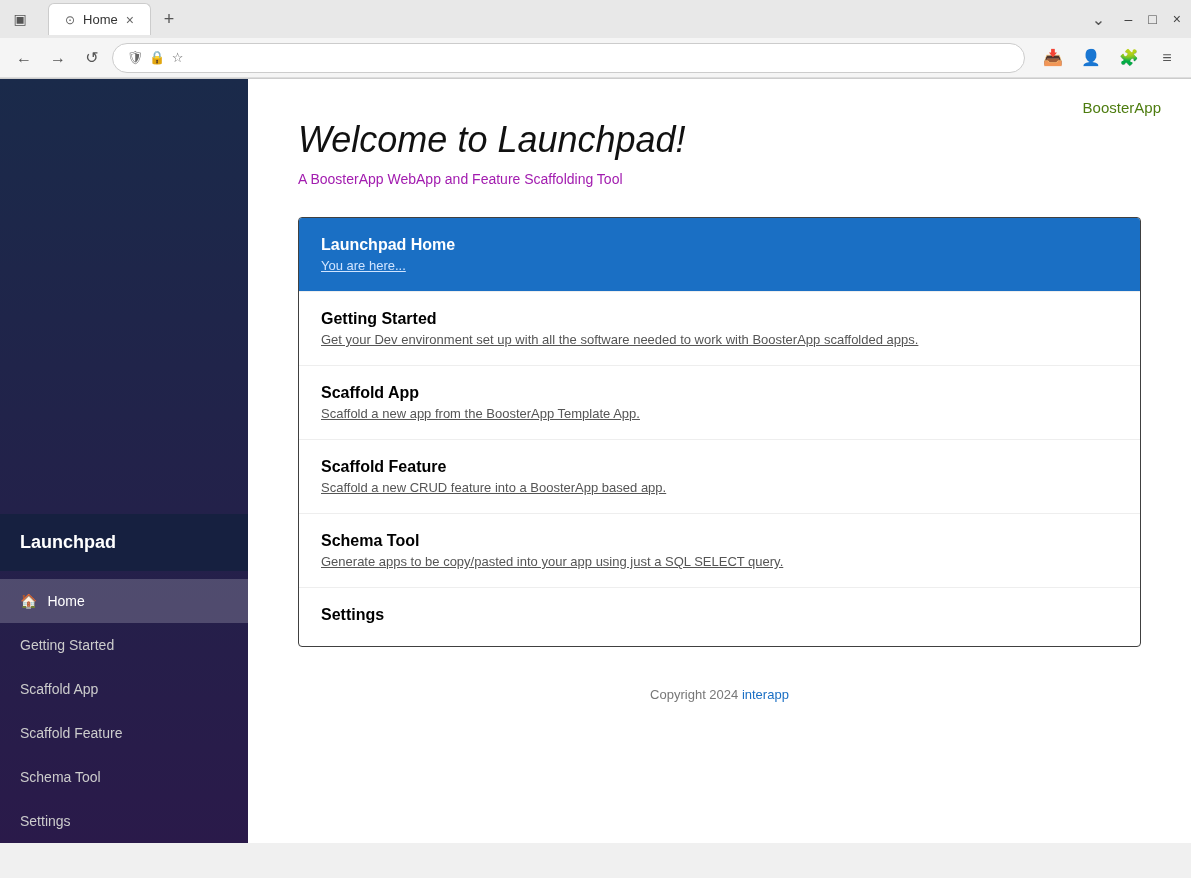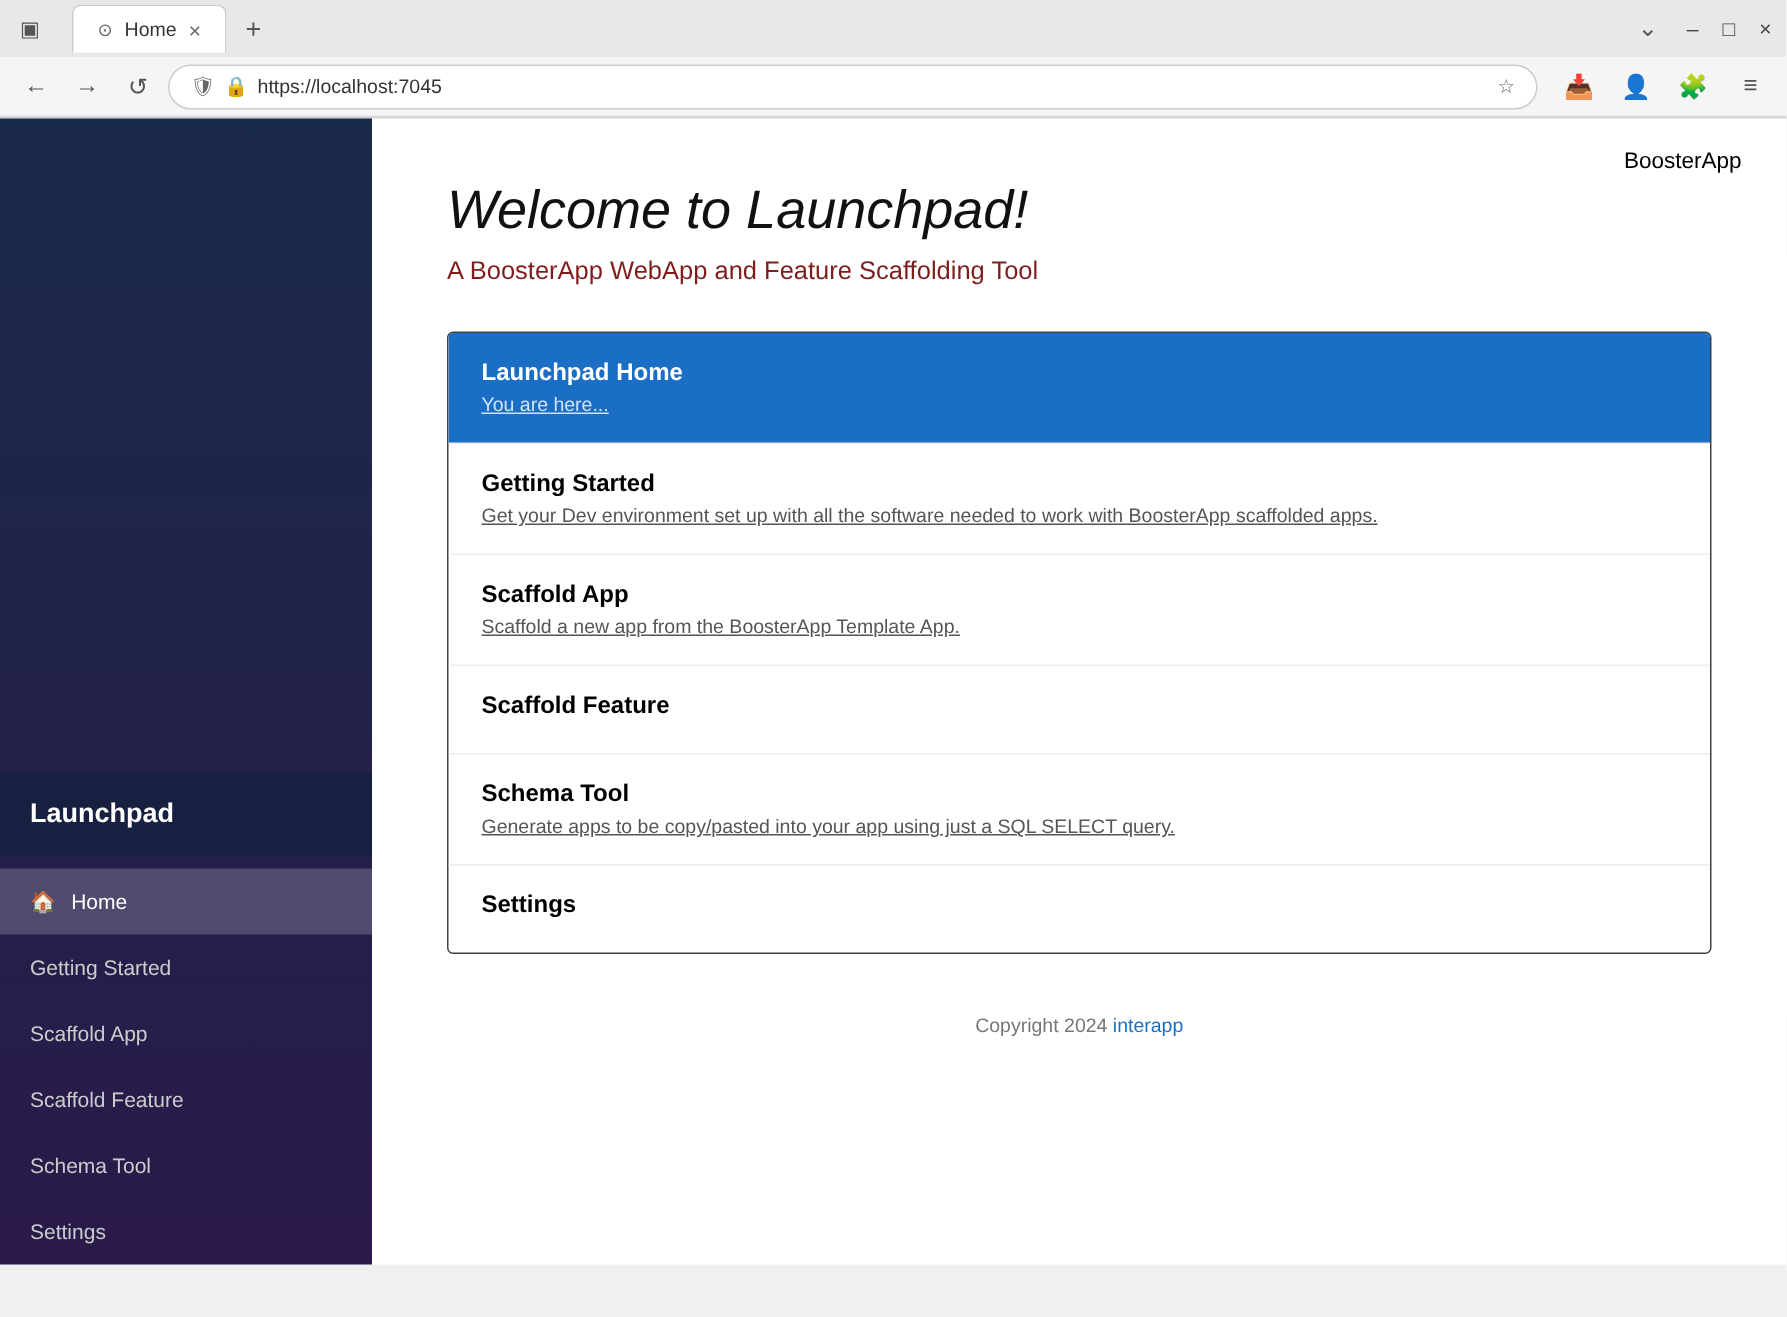"https://localhost:7045" span.address-text { html: <span>https://localhost:7045</span> -> none }
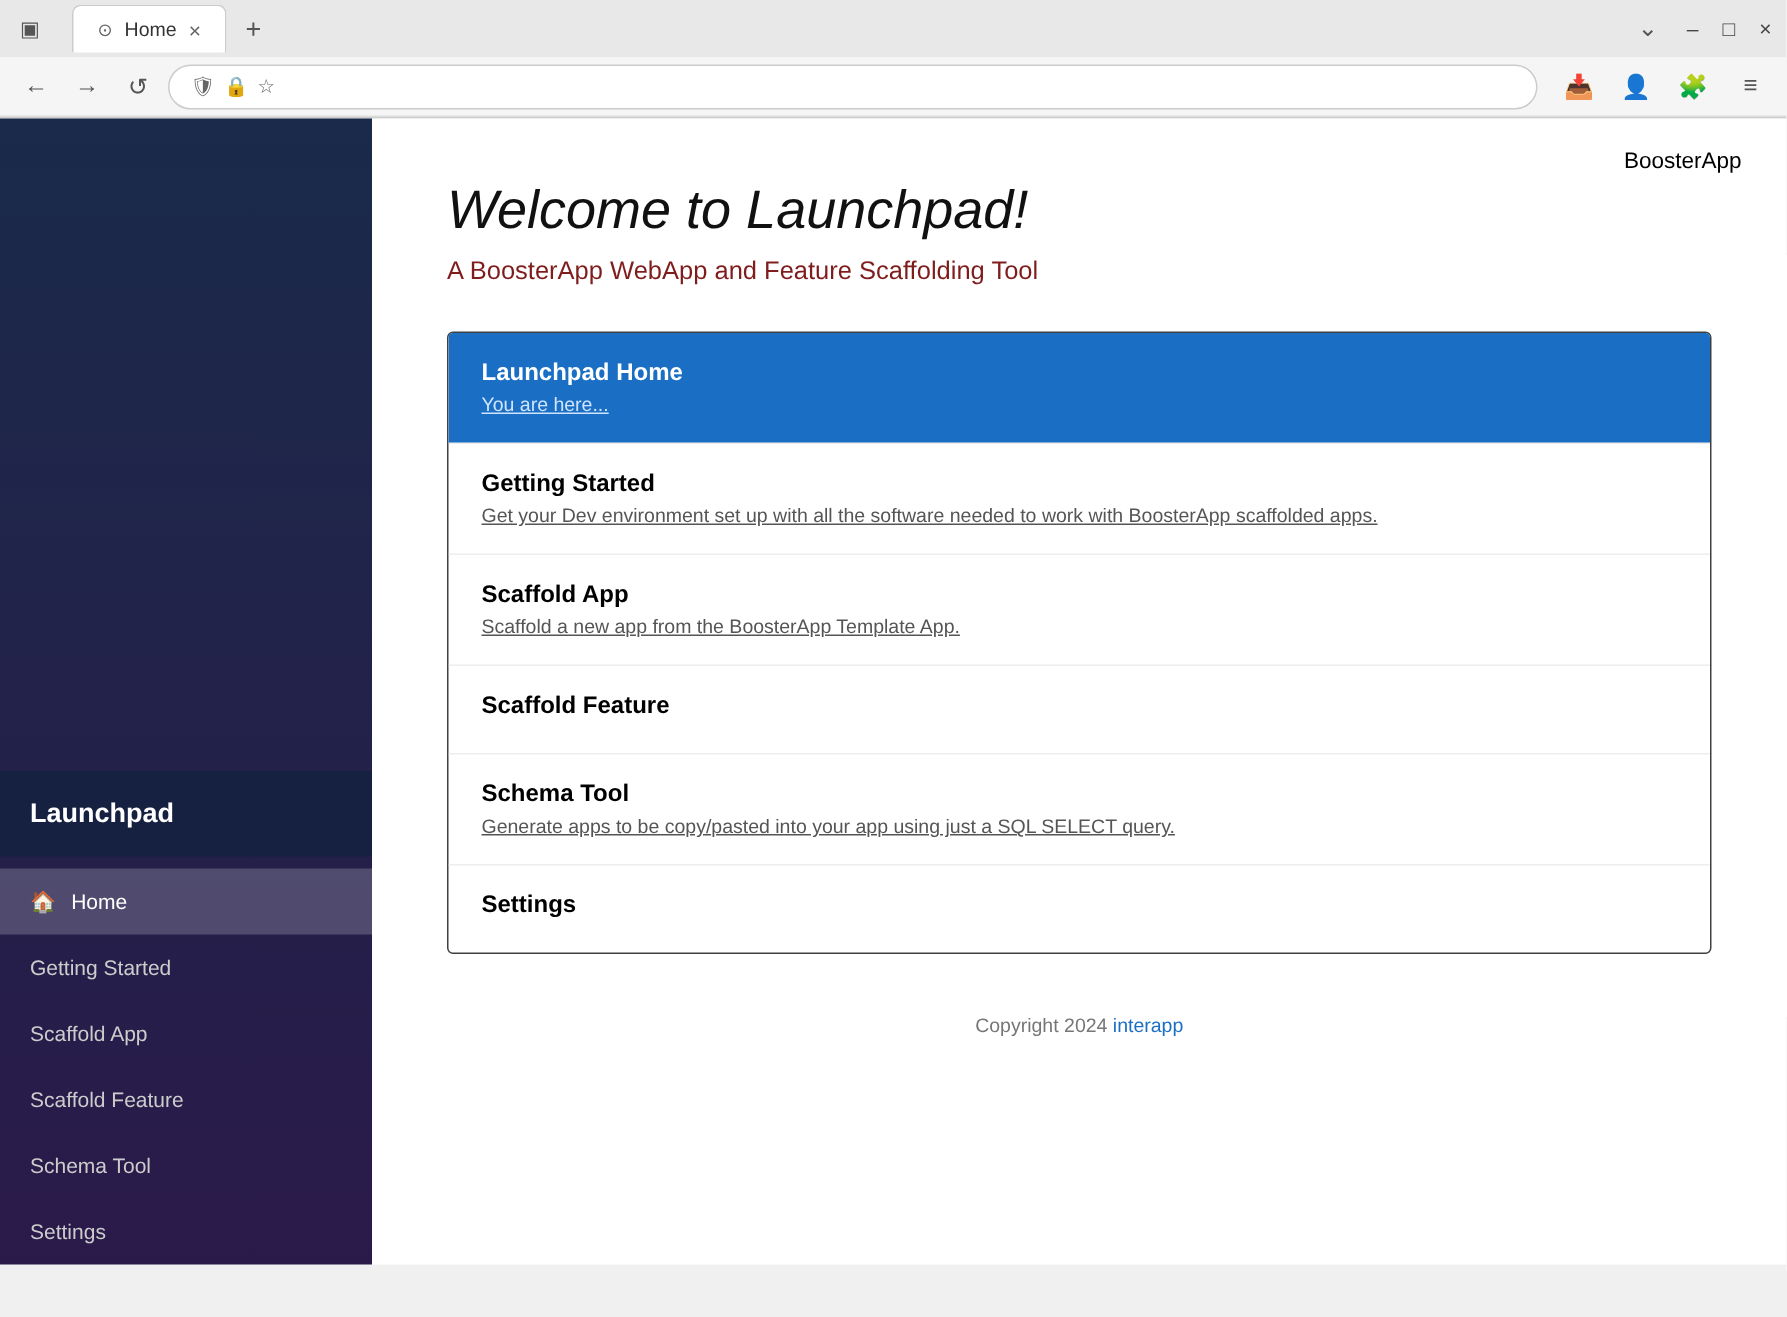"BoosterApp" .top-right-link { color: #000000 -> #4d7c0f }
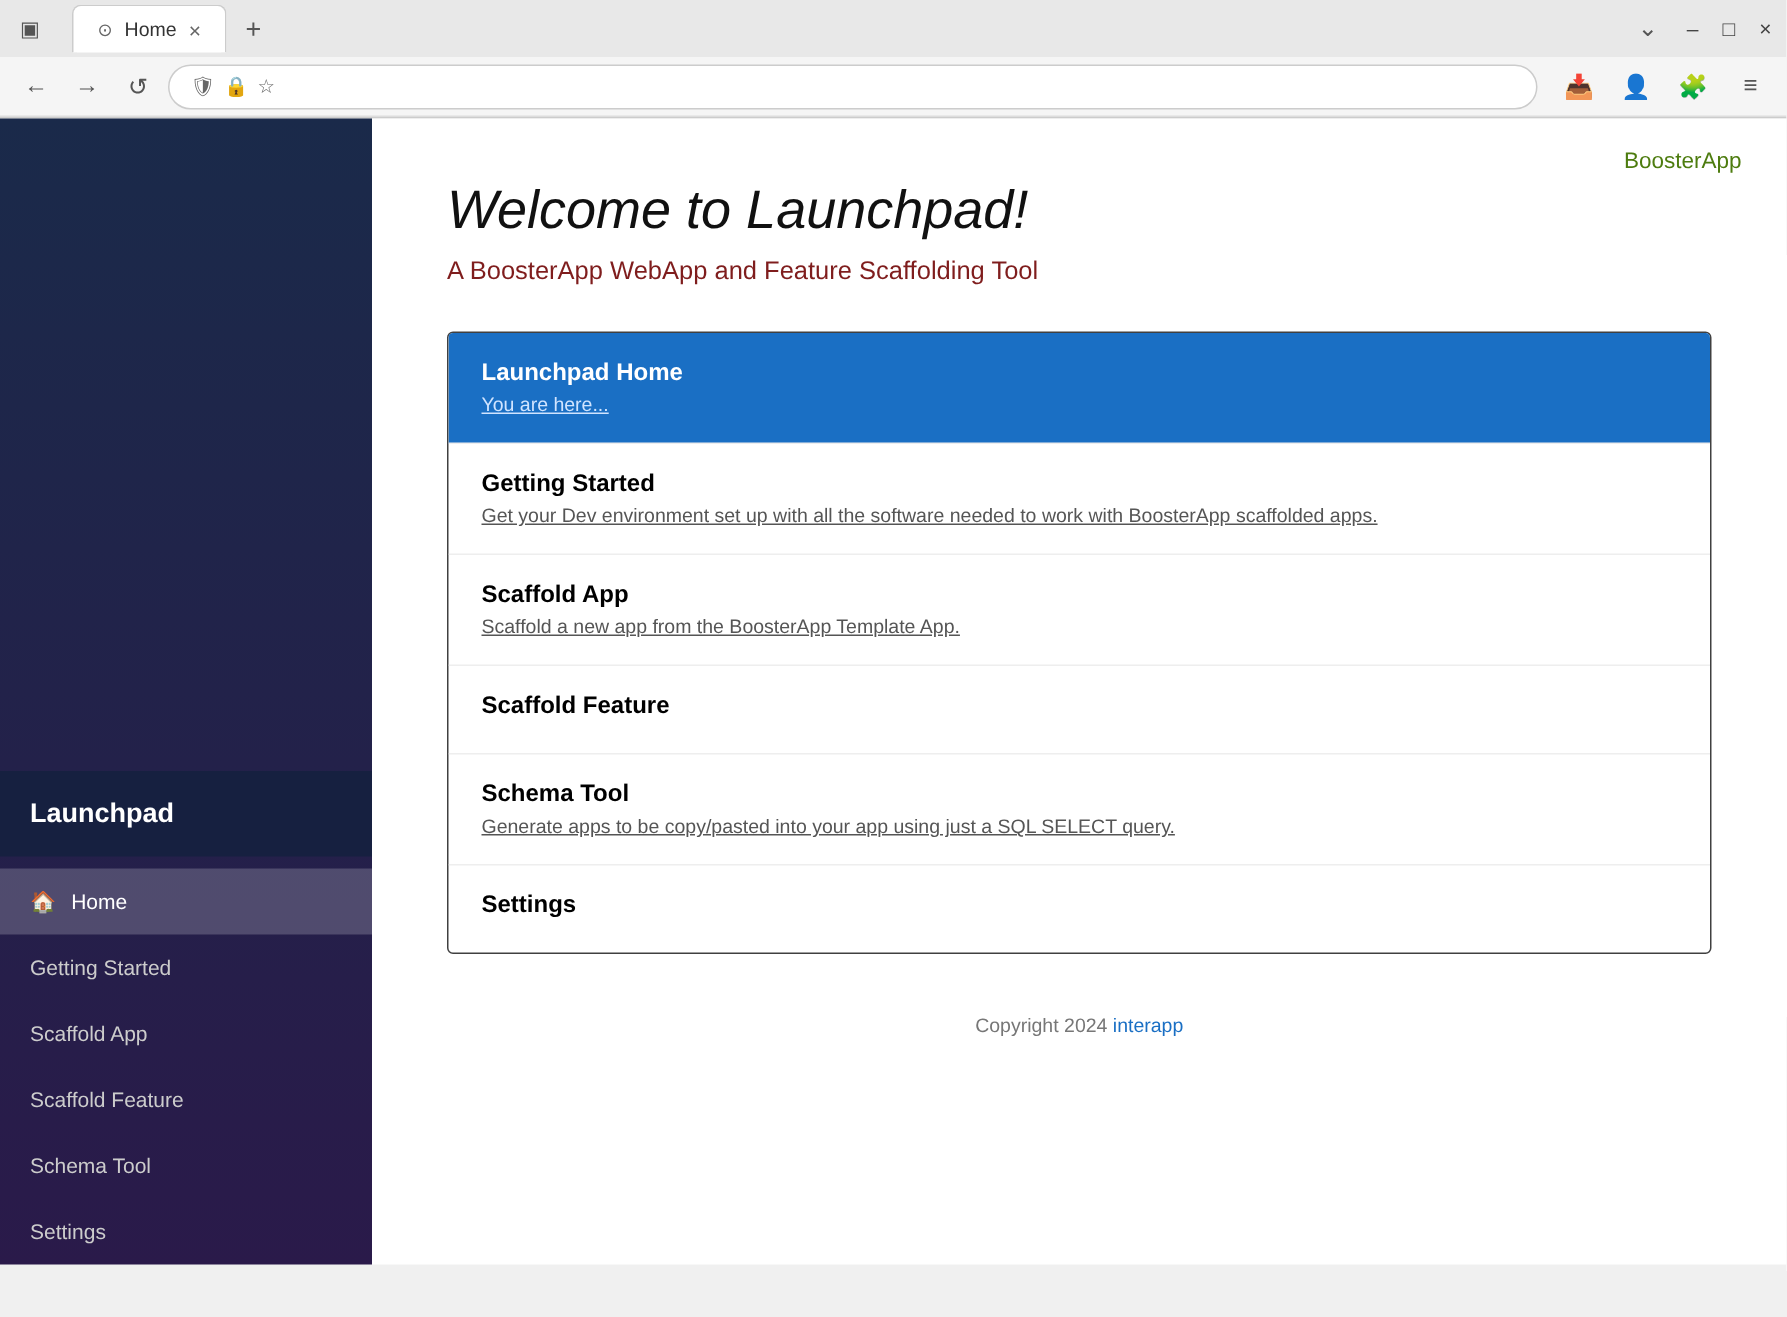"A BoosterApp WebApp and Feature" .page-subtitle { color: #7f1d1d -> #a21caf; font-size: 17px -> 14px }
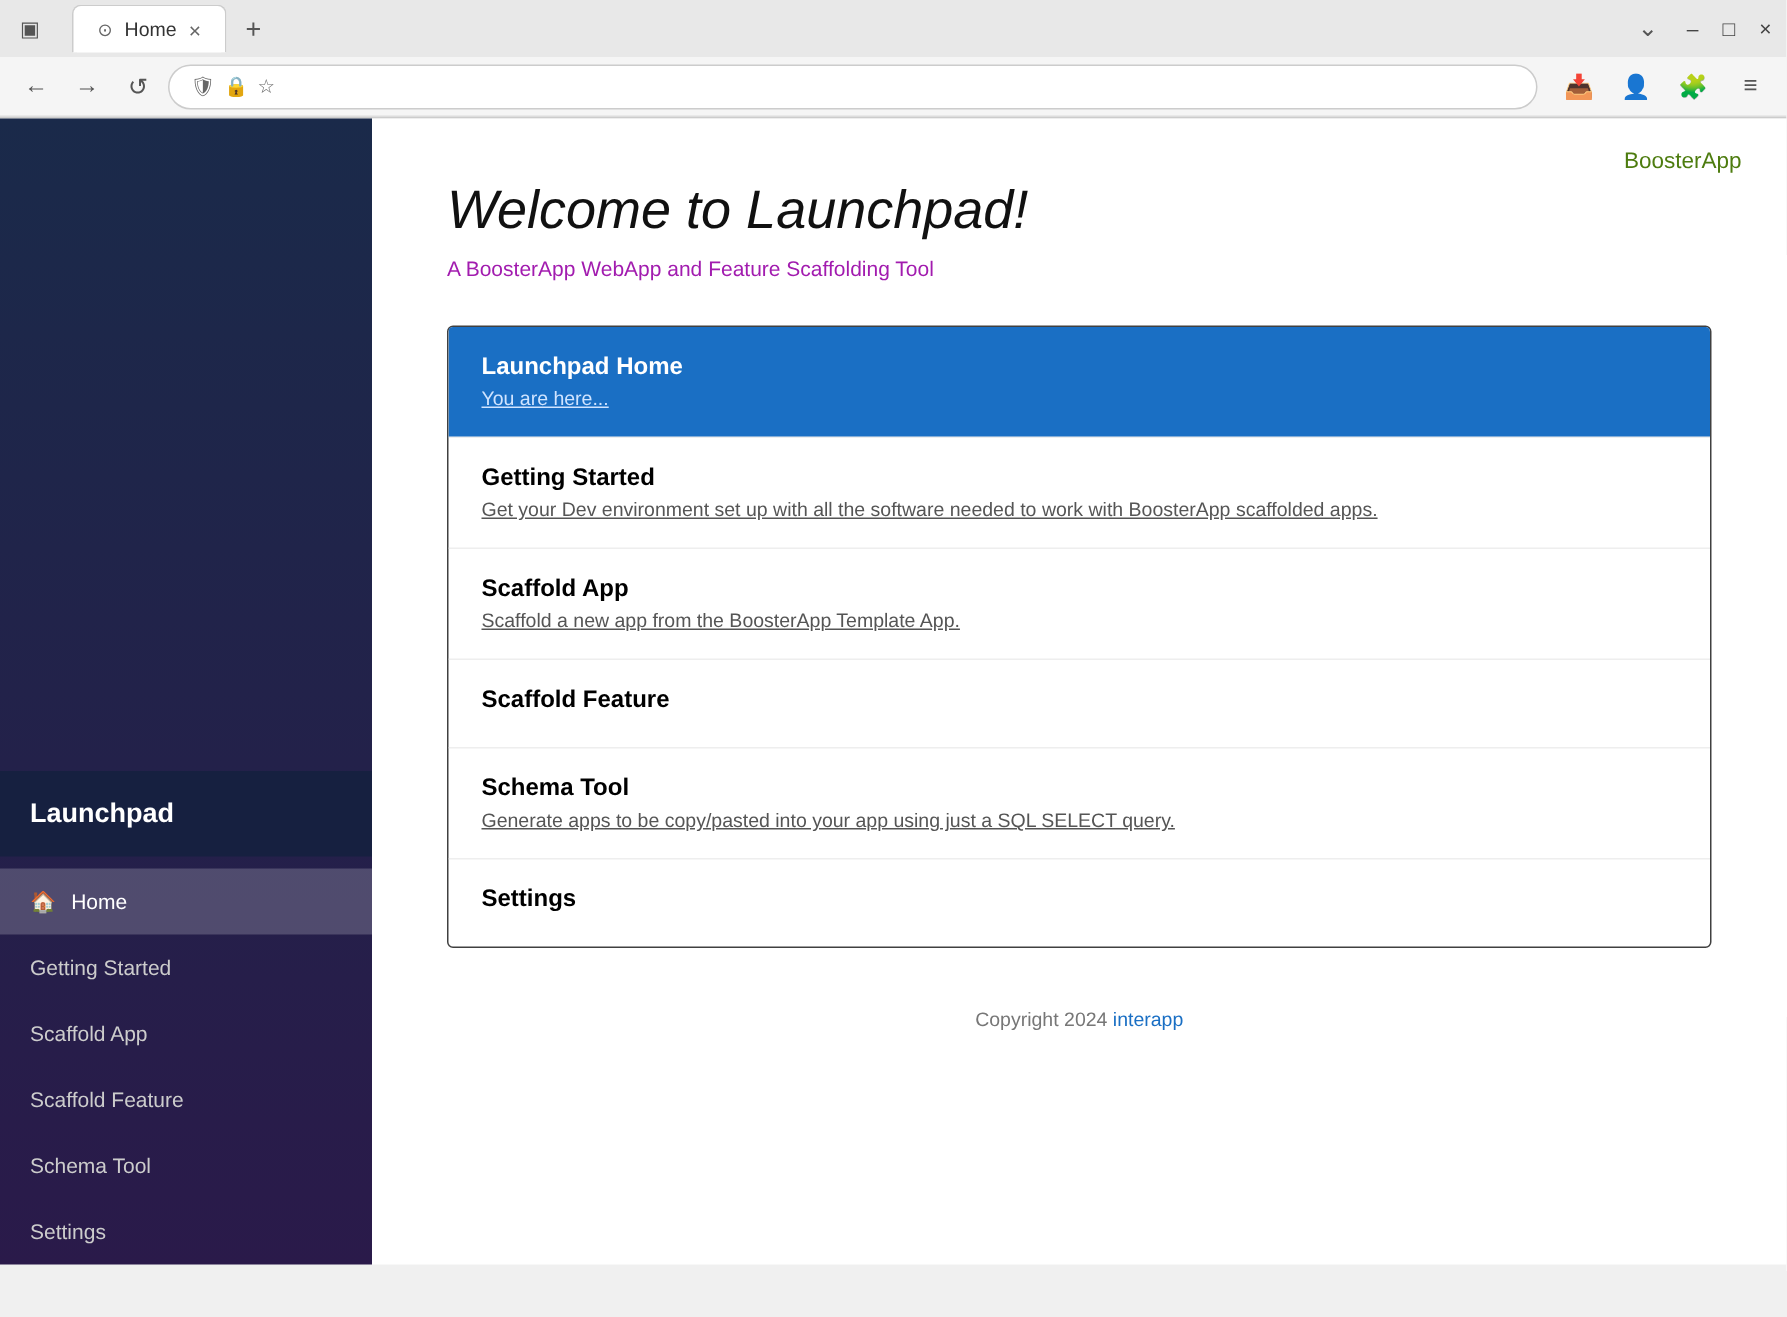"Scaffold a new CRUD feature" div.card-desc { html: none -> <div>Scaffold a new CRUD feature into a BoosterApp based app.</div> }
